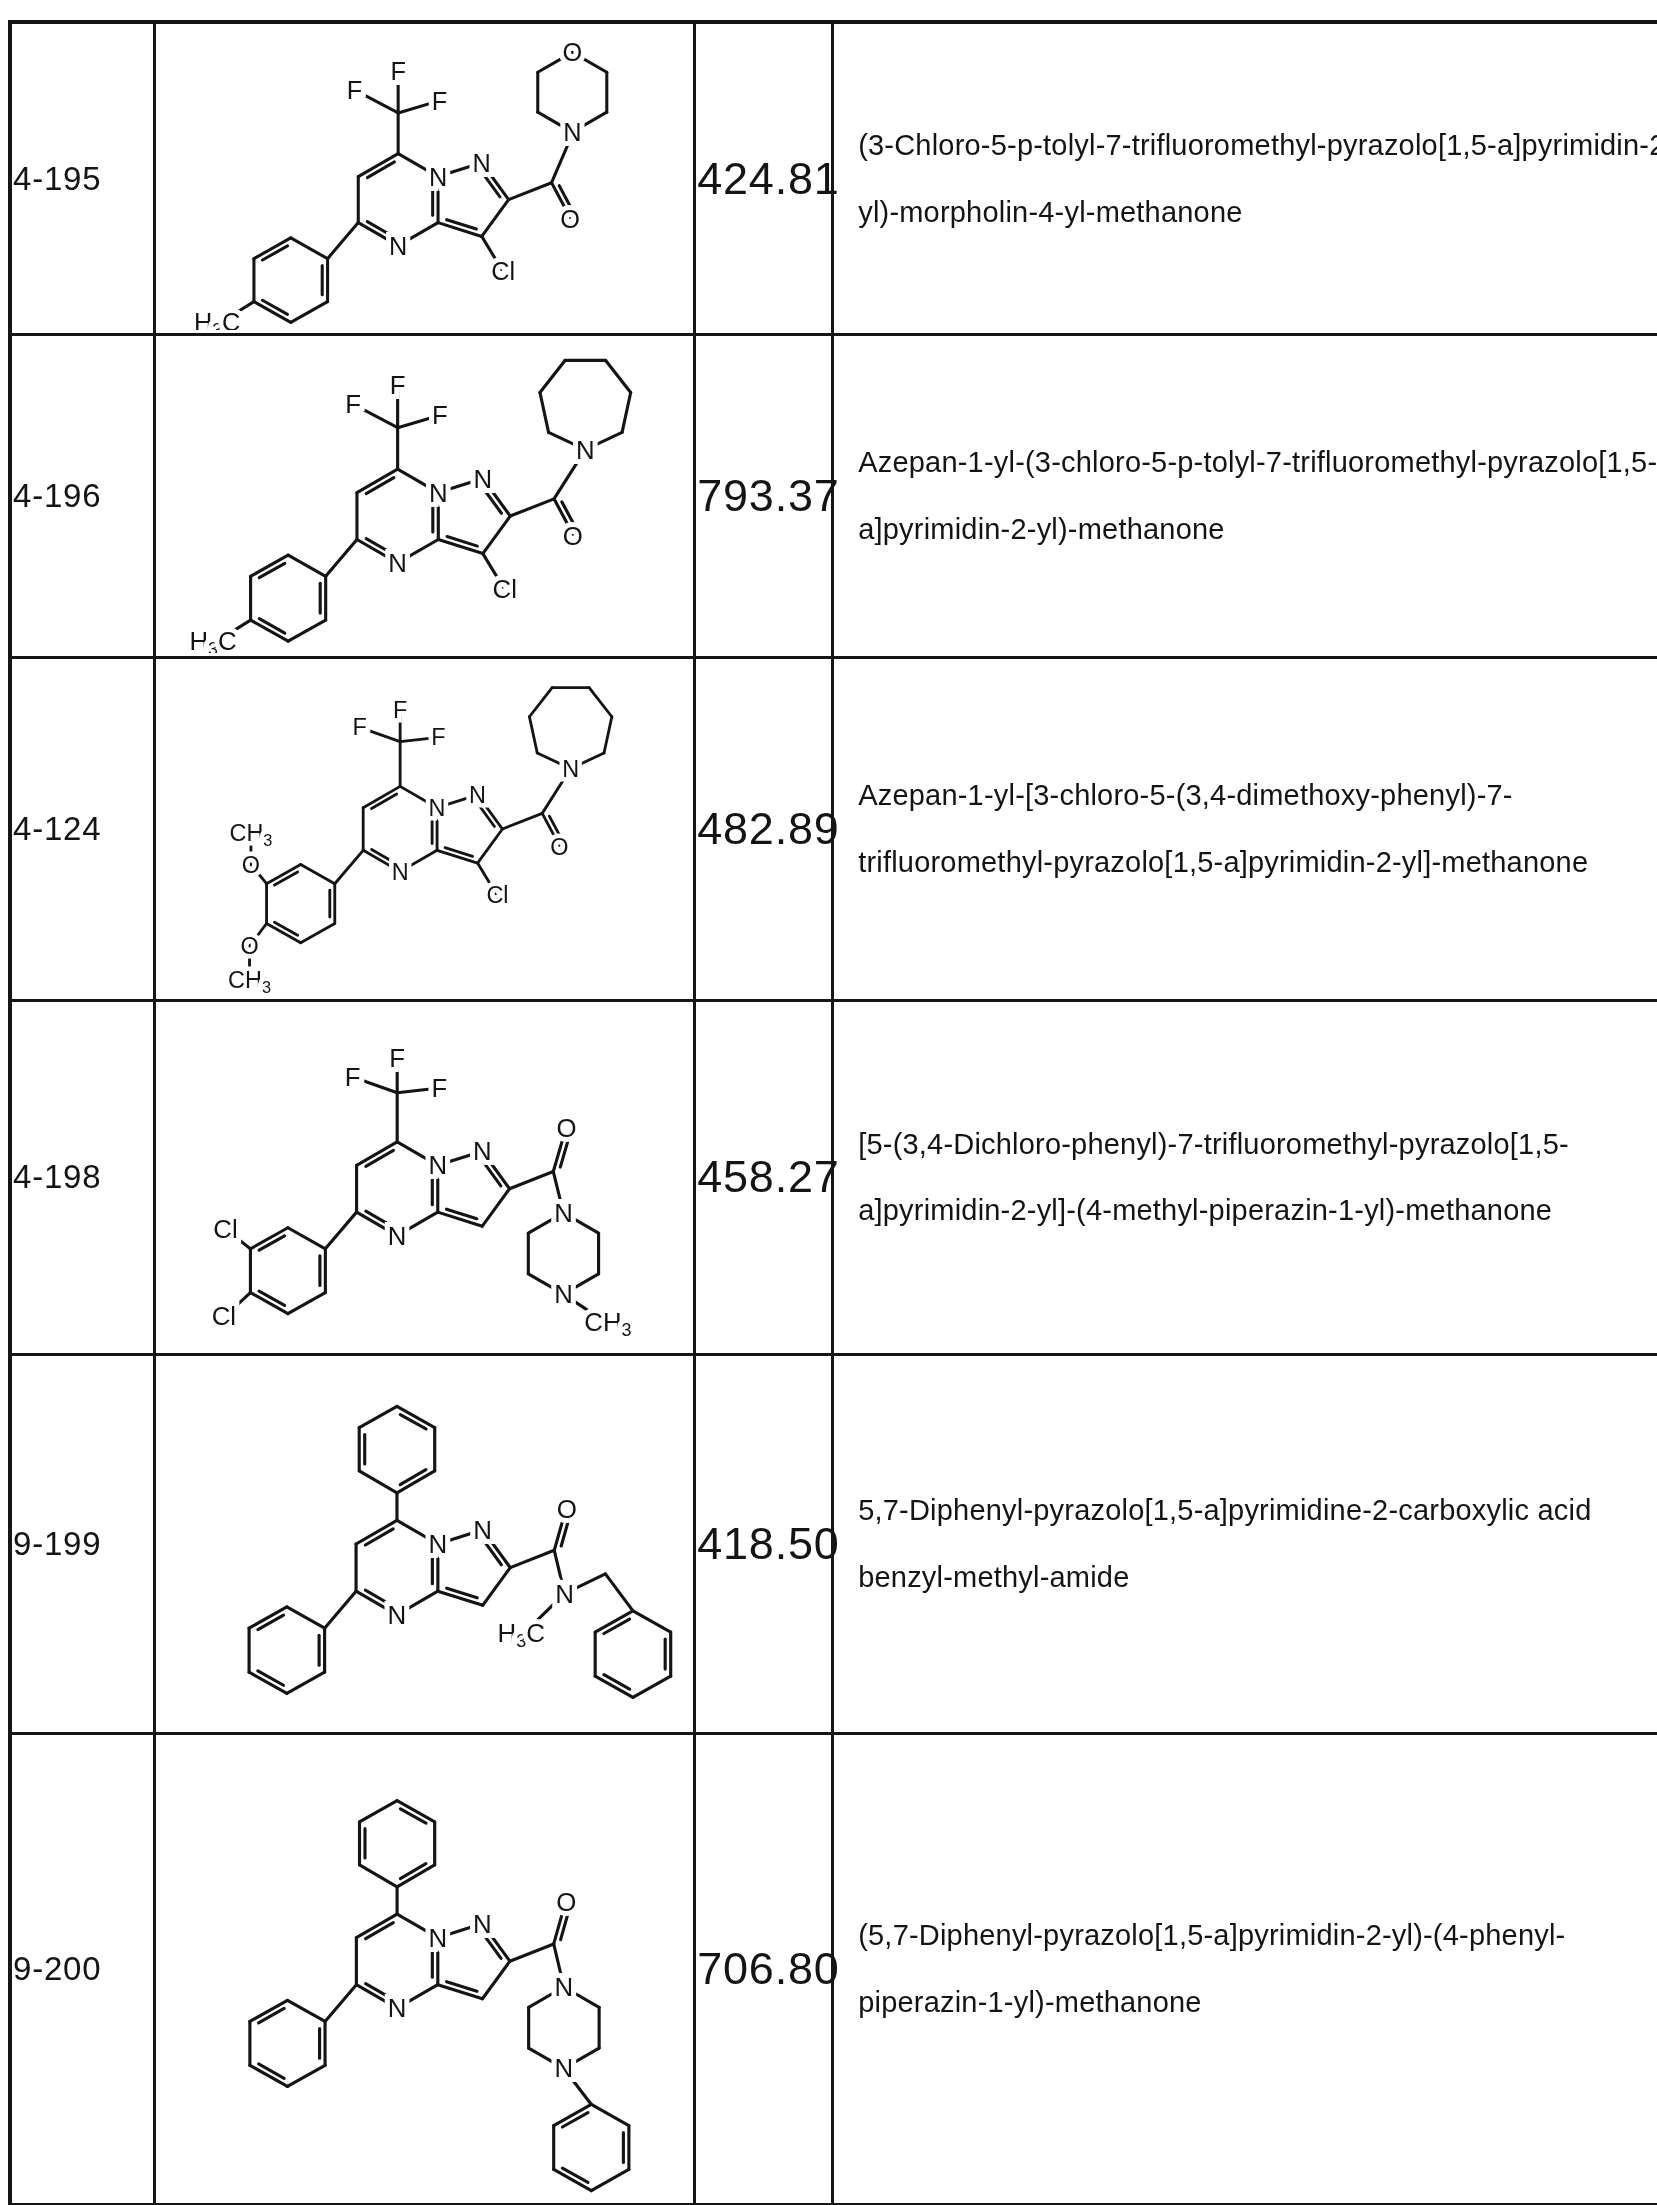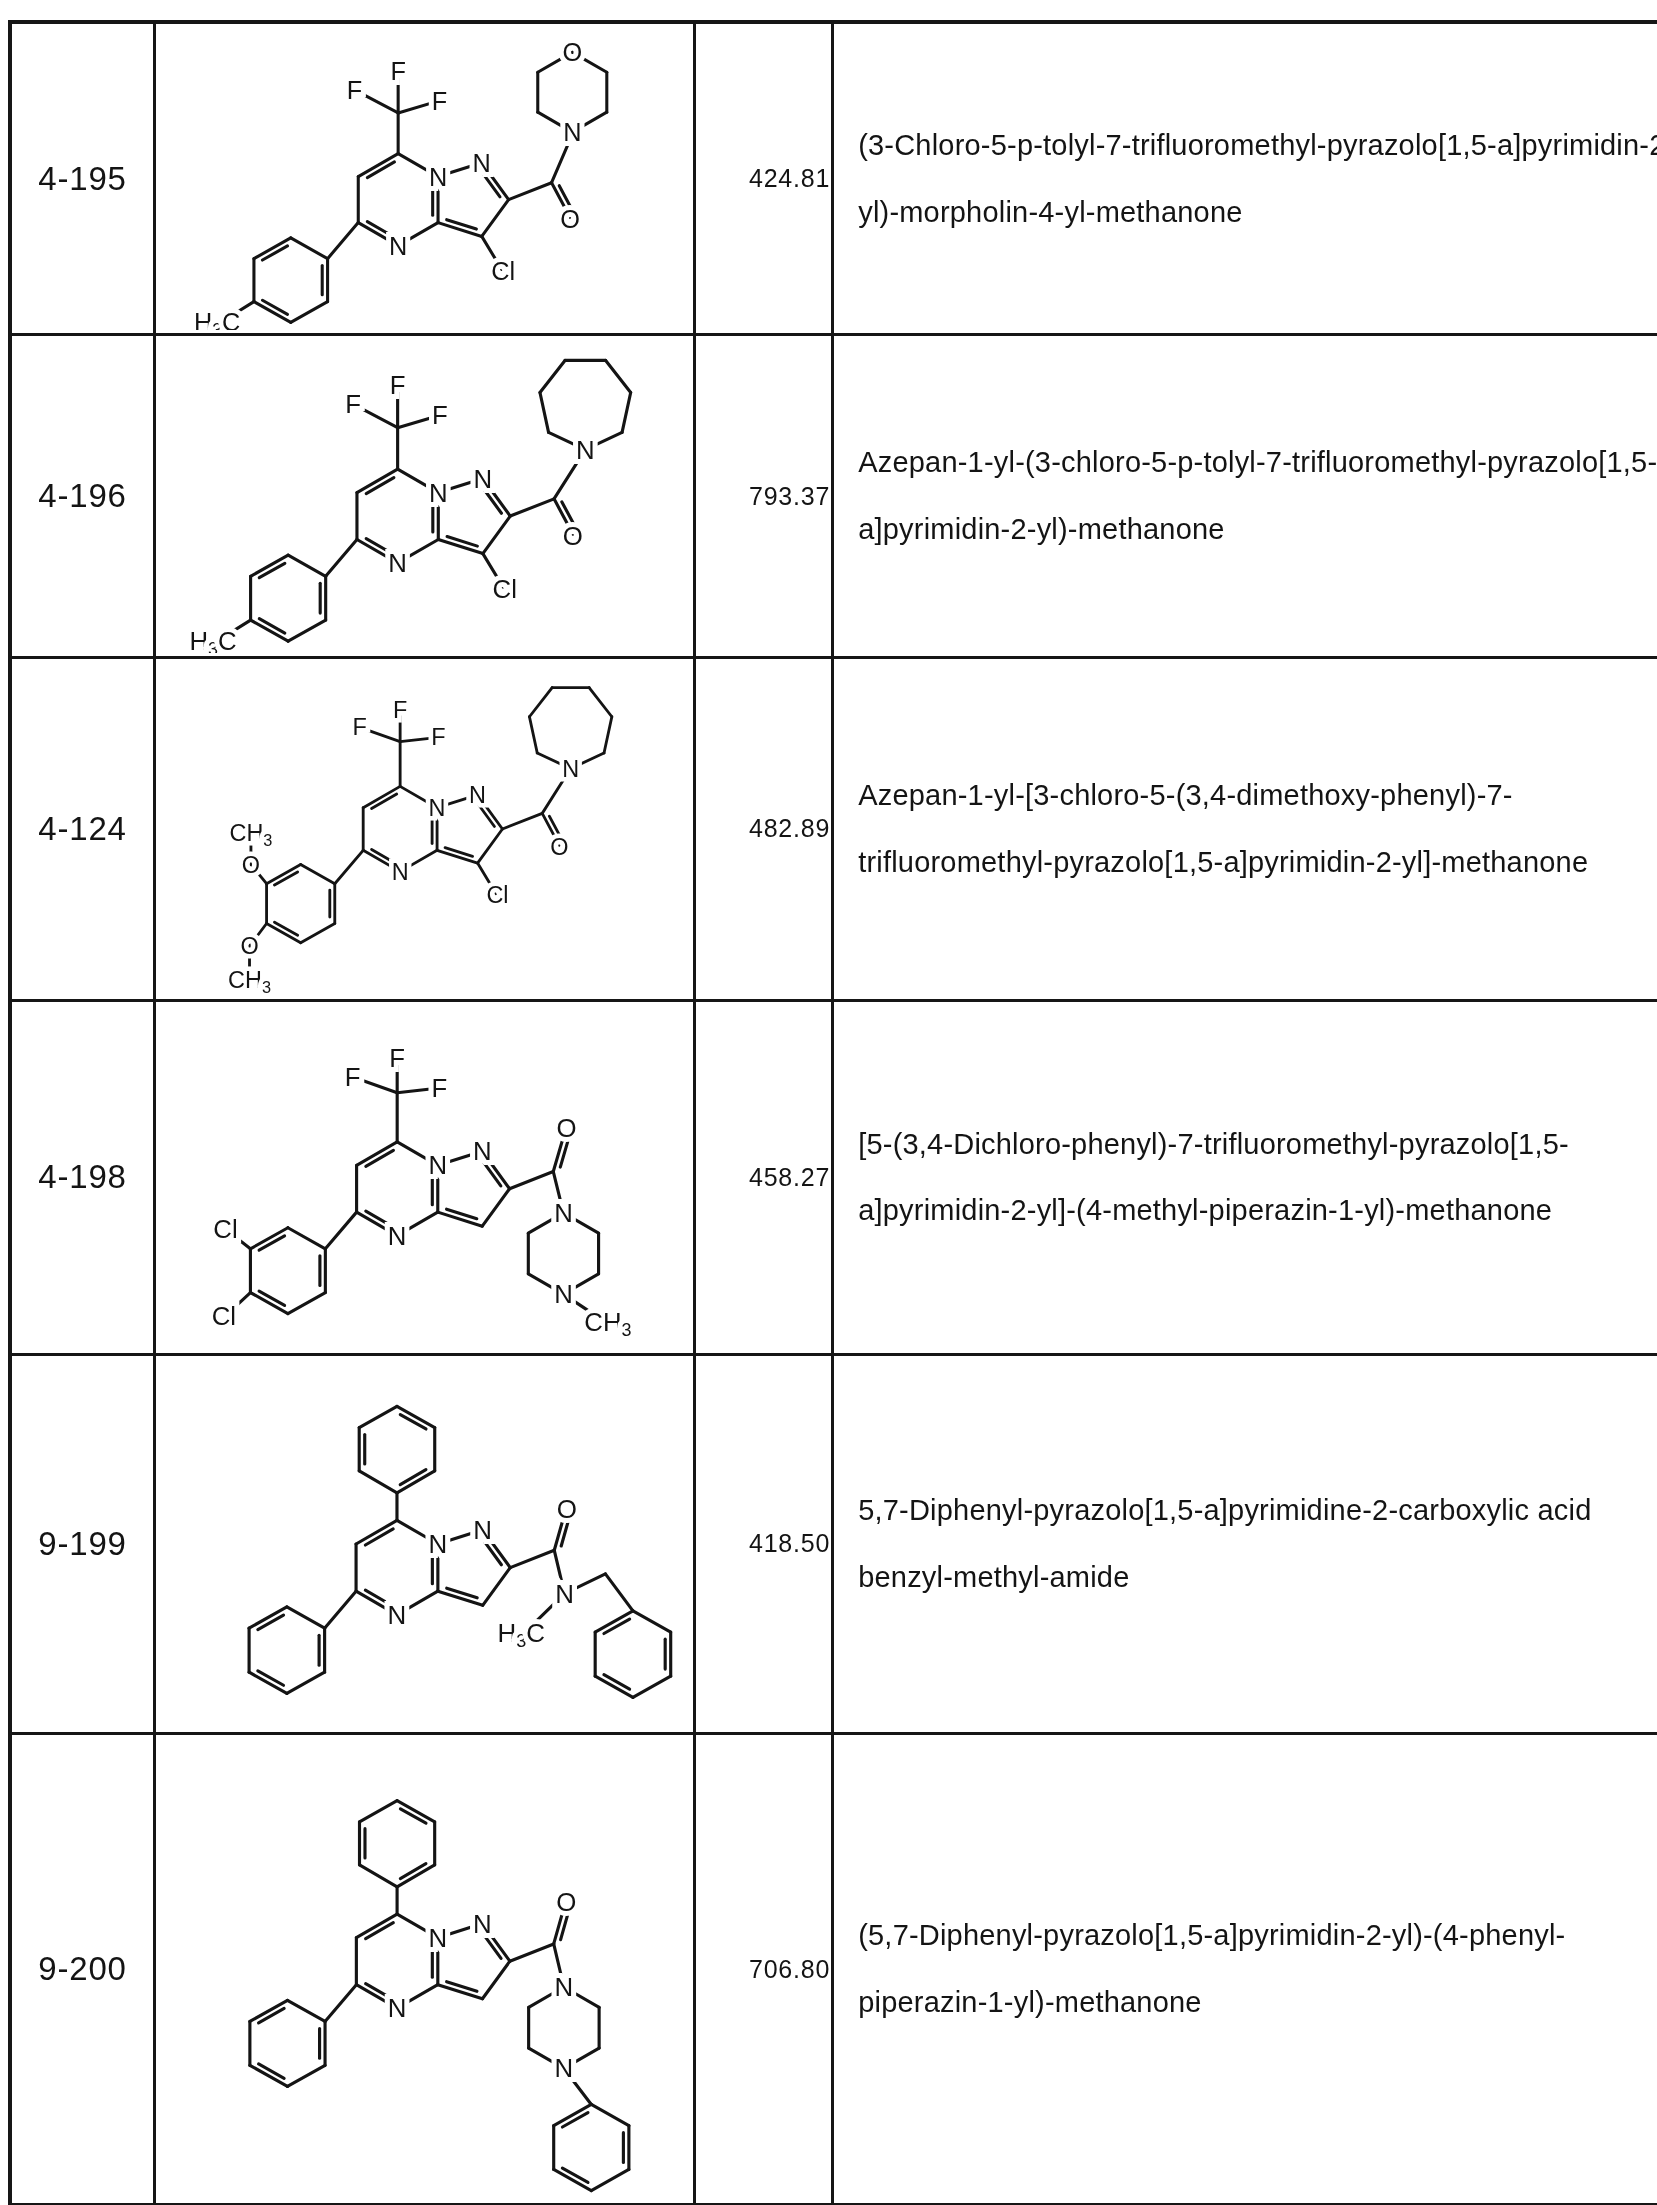"4-195" td.c-id { text-align: center -> left }
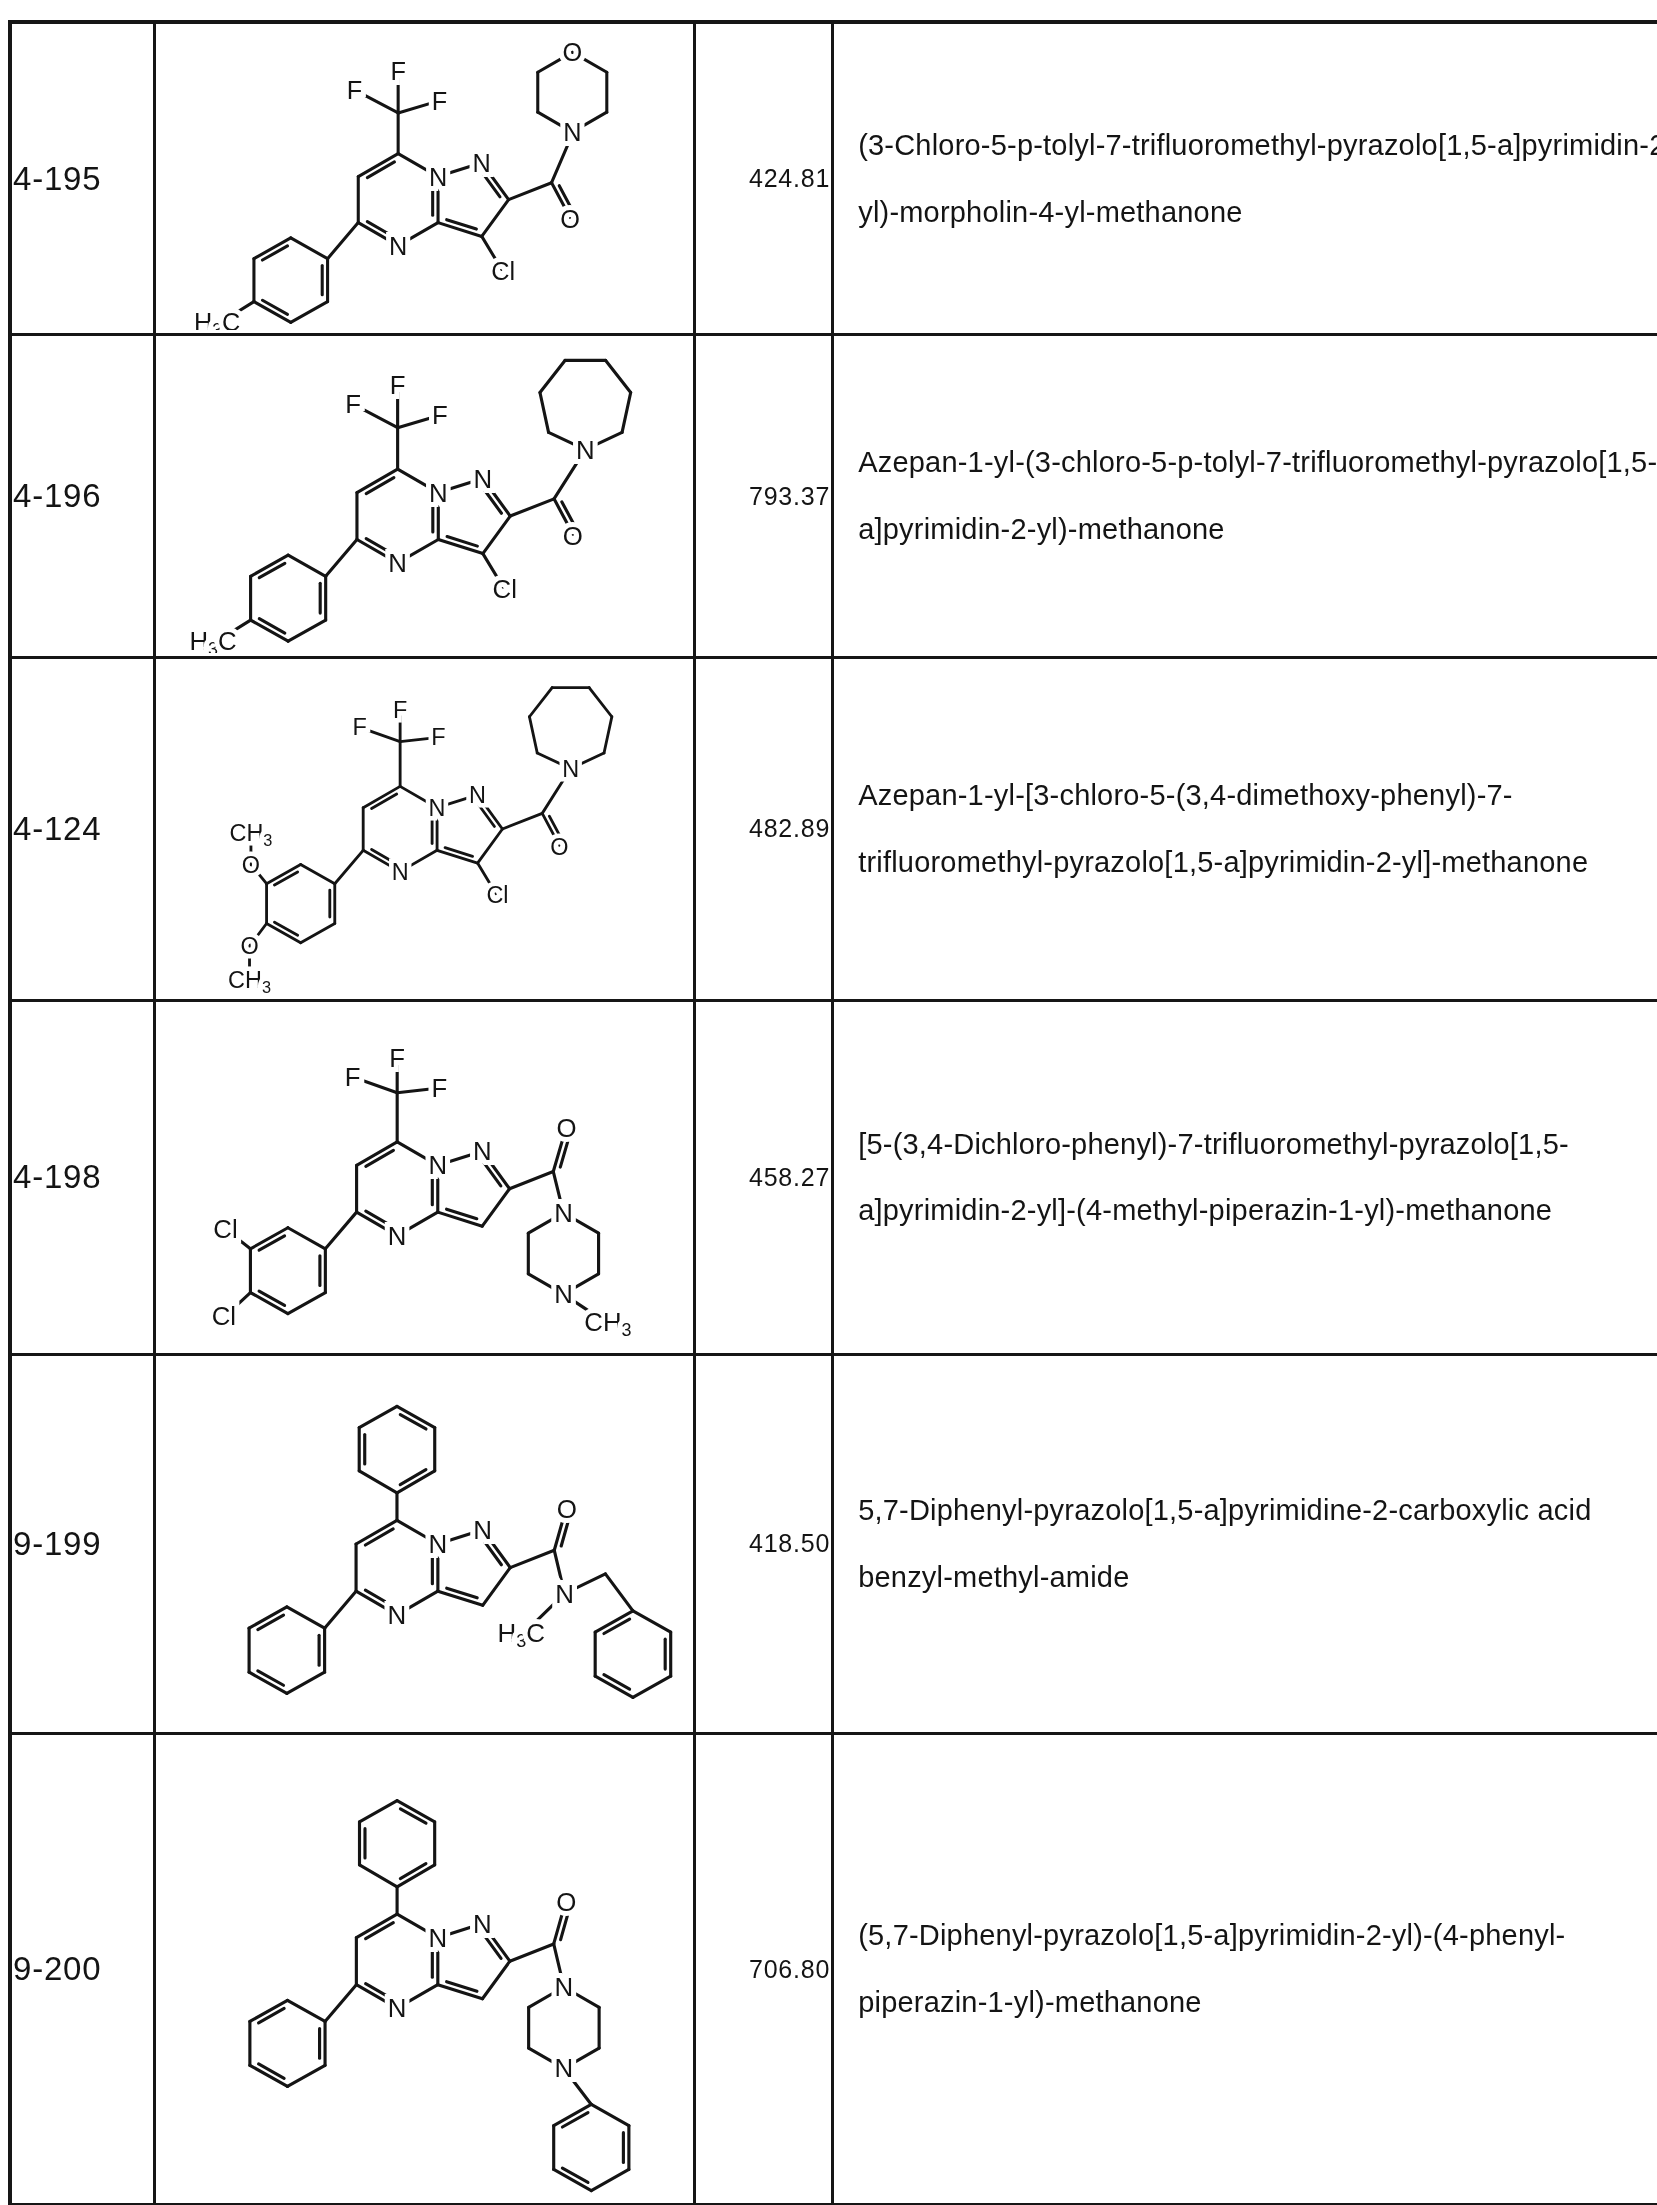"424.81" td.c-mw { font-size: 25px -> 45px; text-align: right -> left }
